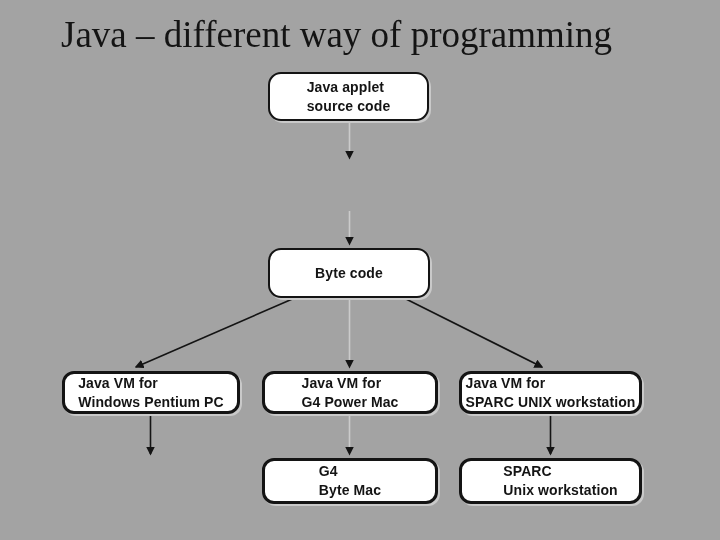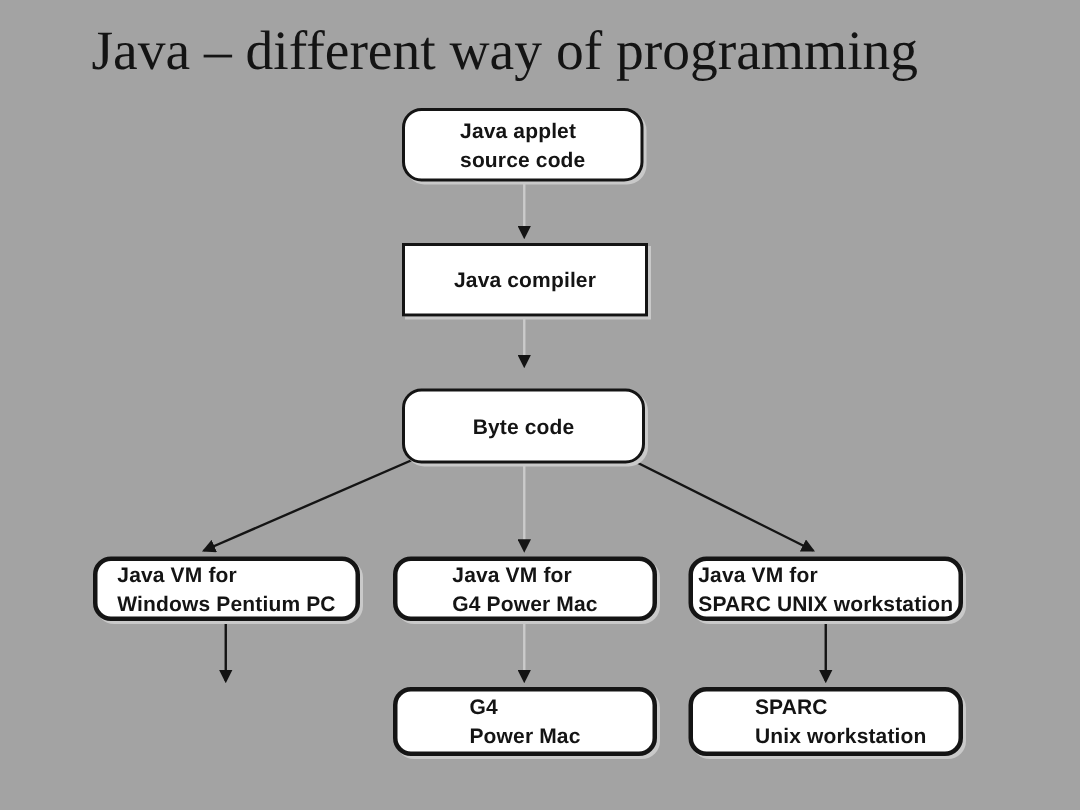"Java compiler" div.node { html: <div> <span>Java compiler</span> </div> -> none }
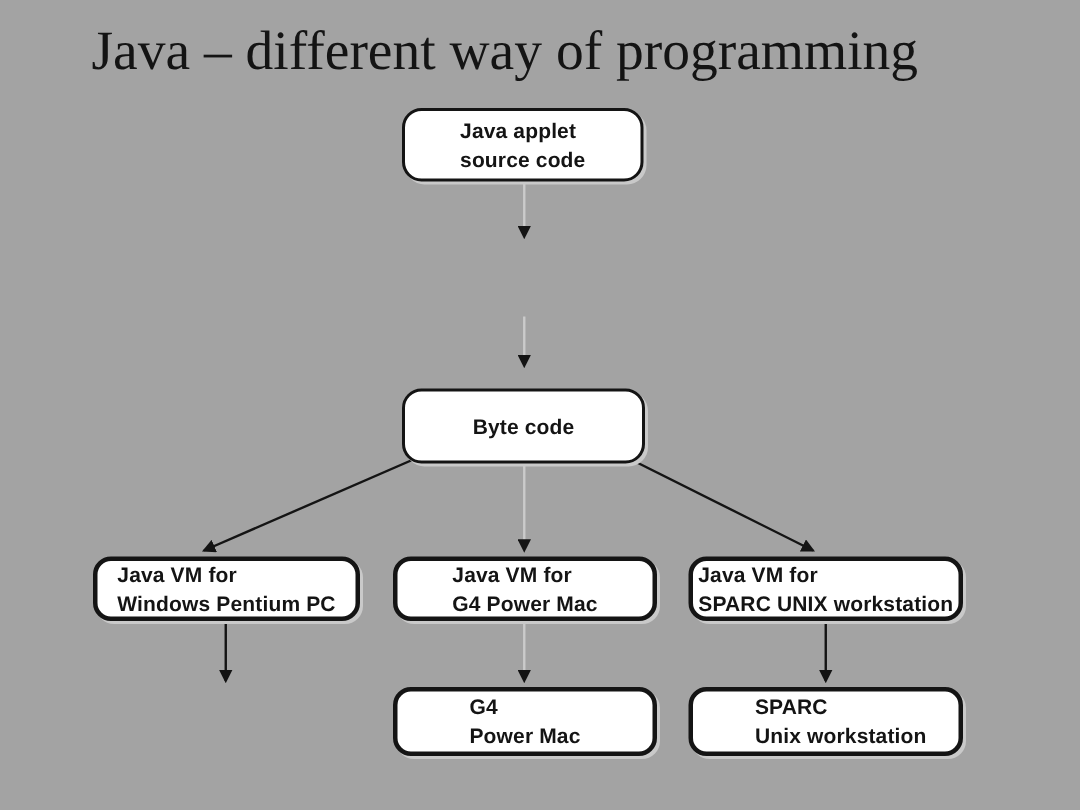"Byte code" div.node { margin-top: 11px -> none }
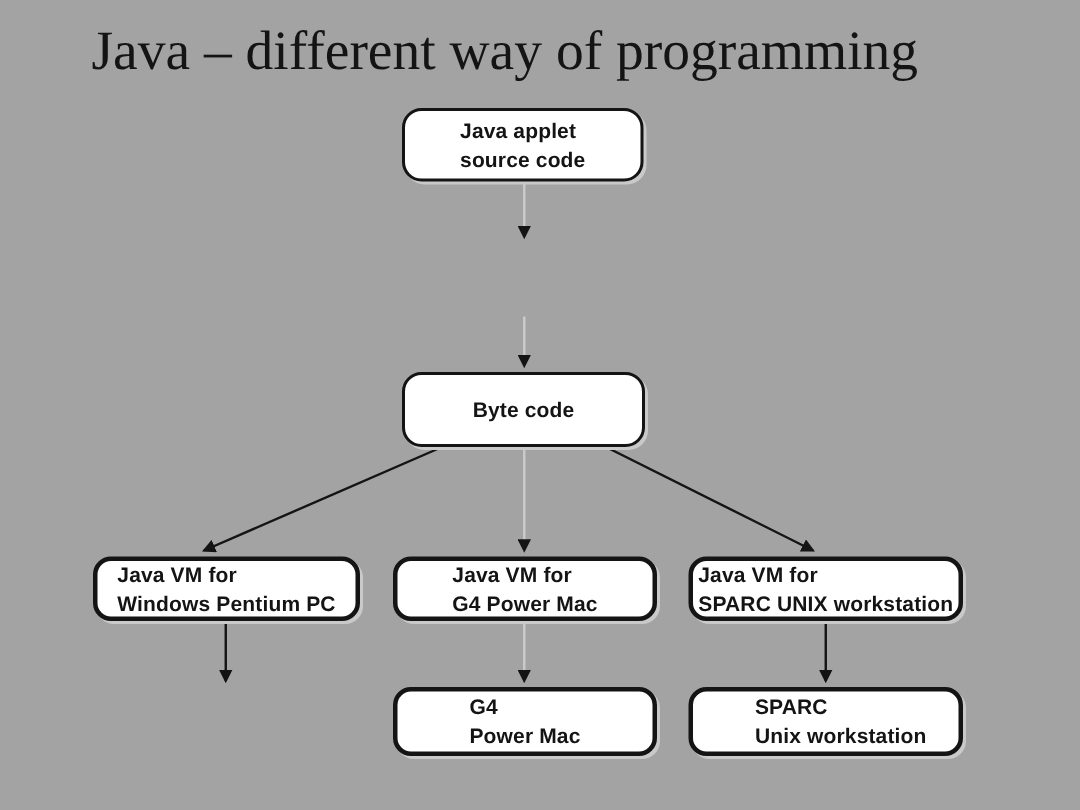"G4" span.label { text: Power -> Byte }
